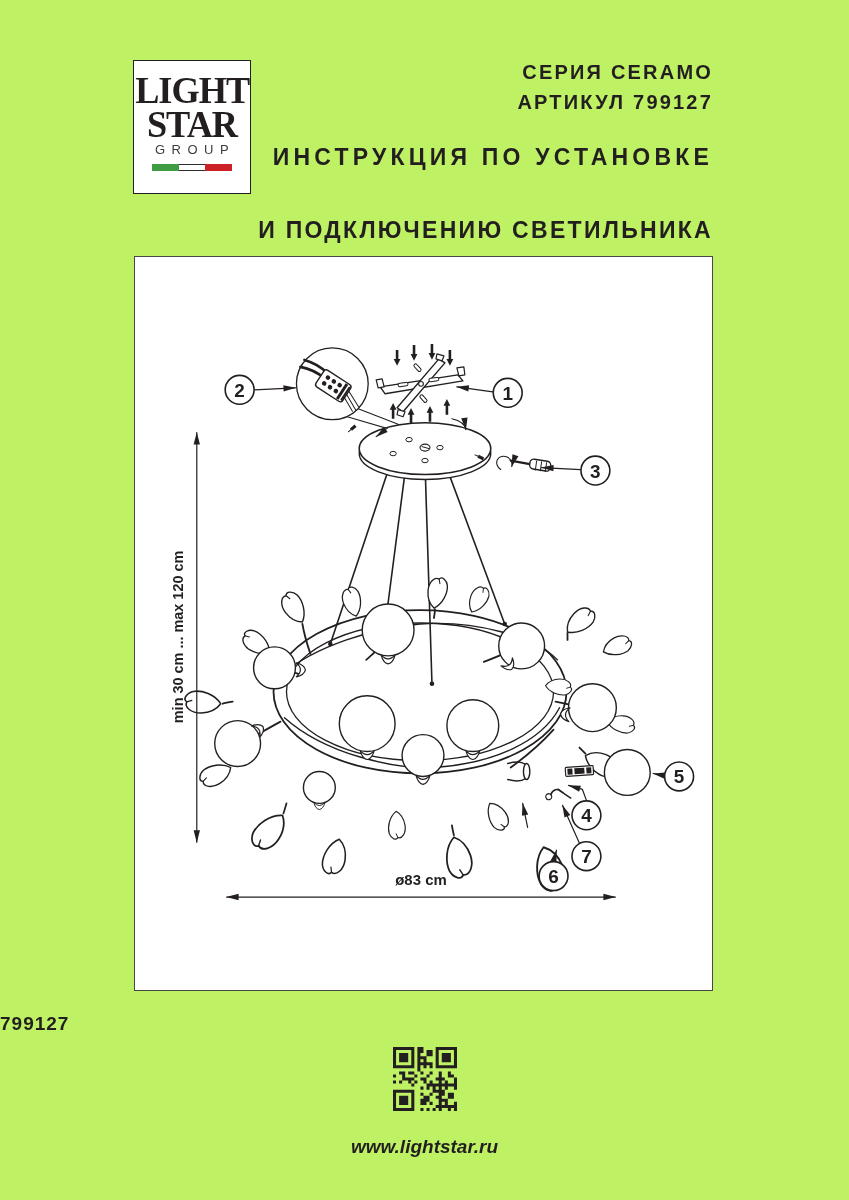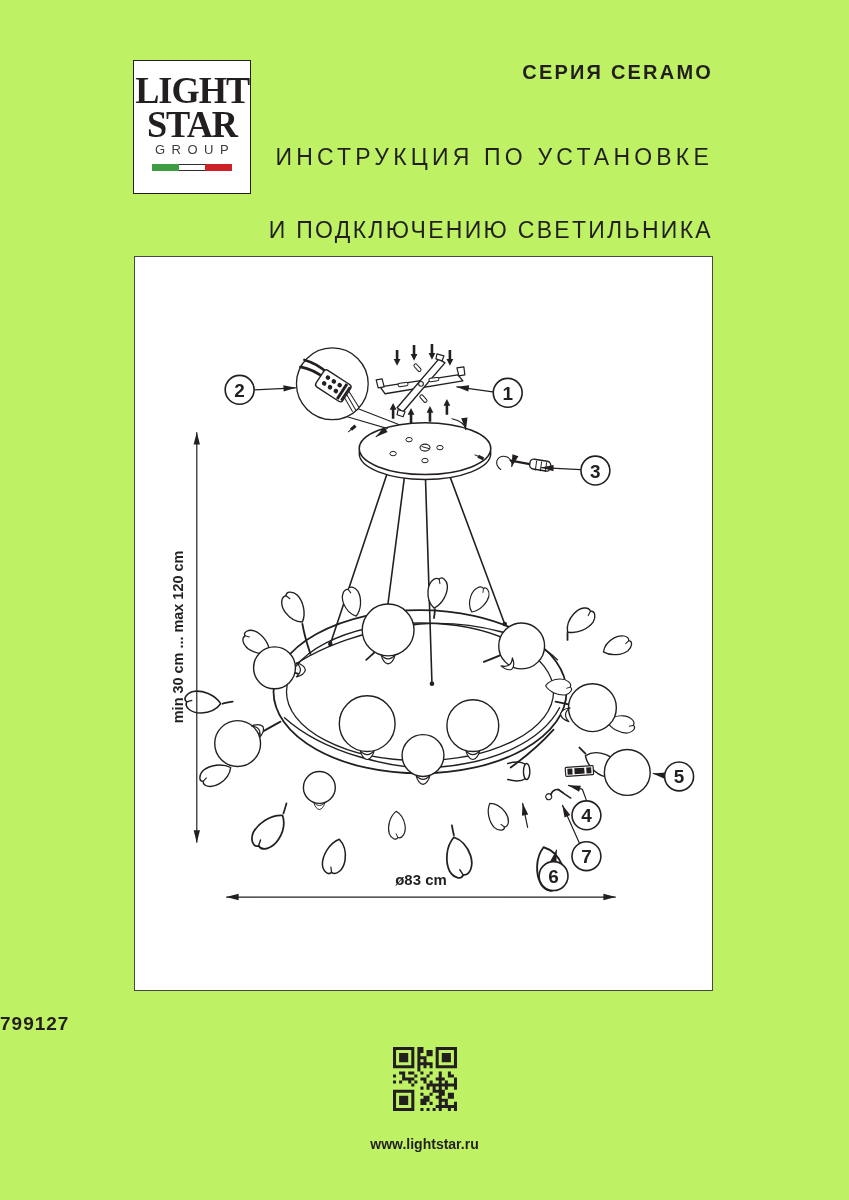"АРТИКУЛ 799127" div.ln { html: none -> <div>АРТИКУЛ 799127</div> }
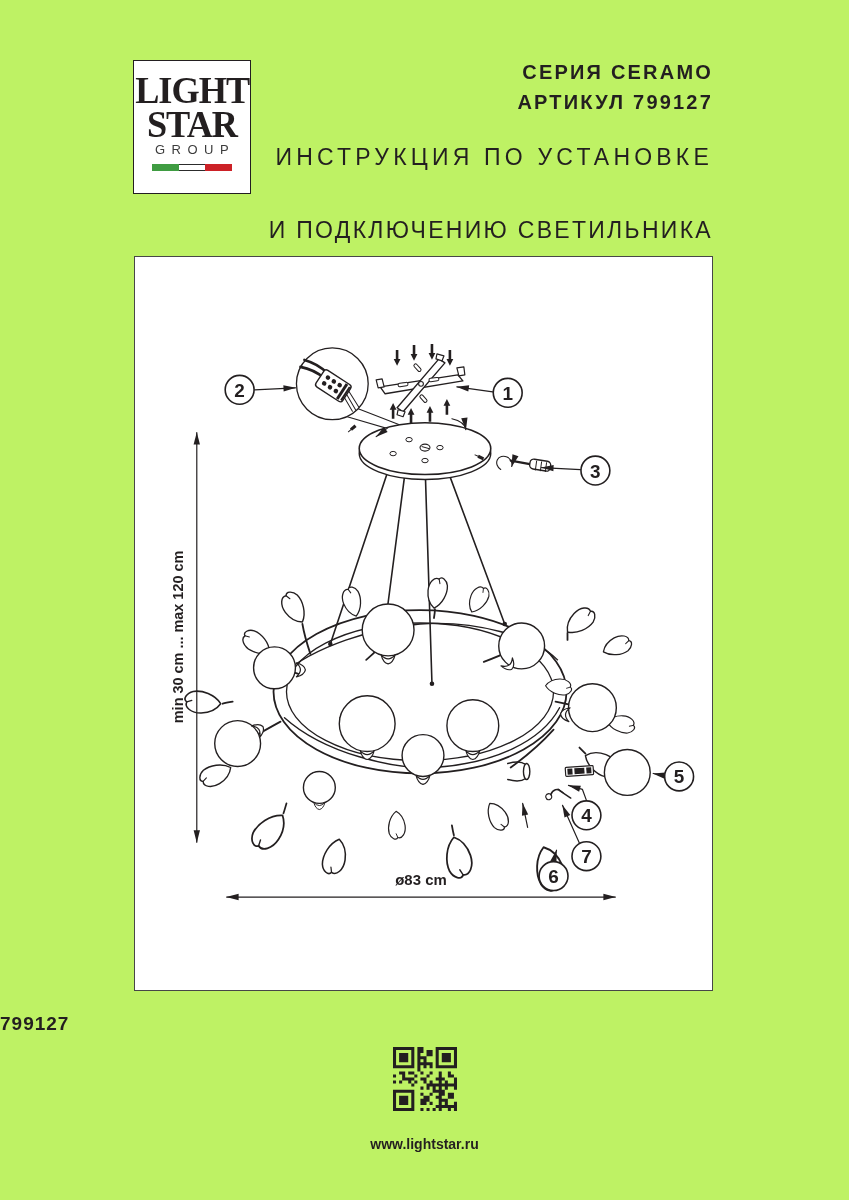"ИНСТРУКЦИЯ ПО УСТАНОВКЕ" .title { font-weight: 400 -> 700 }
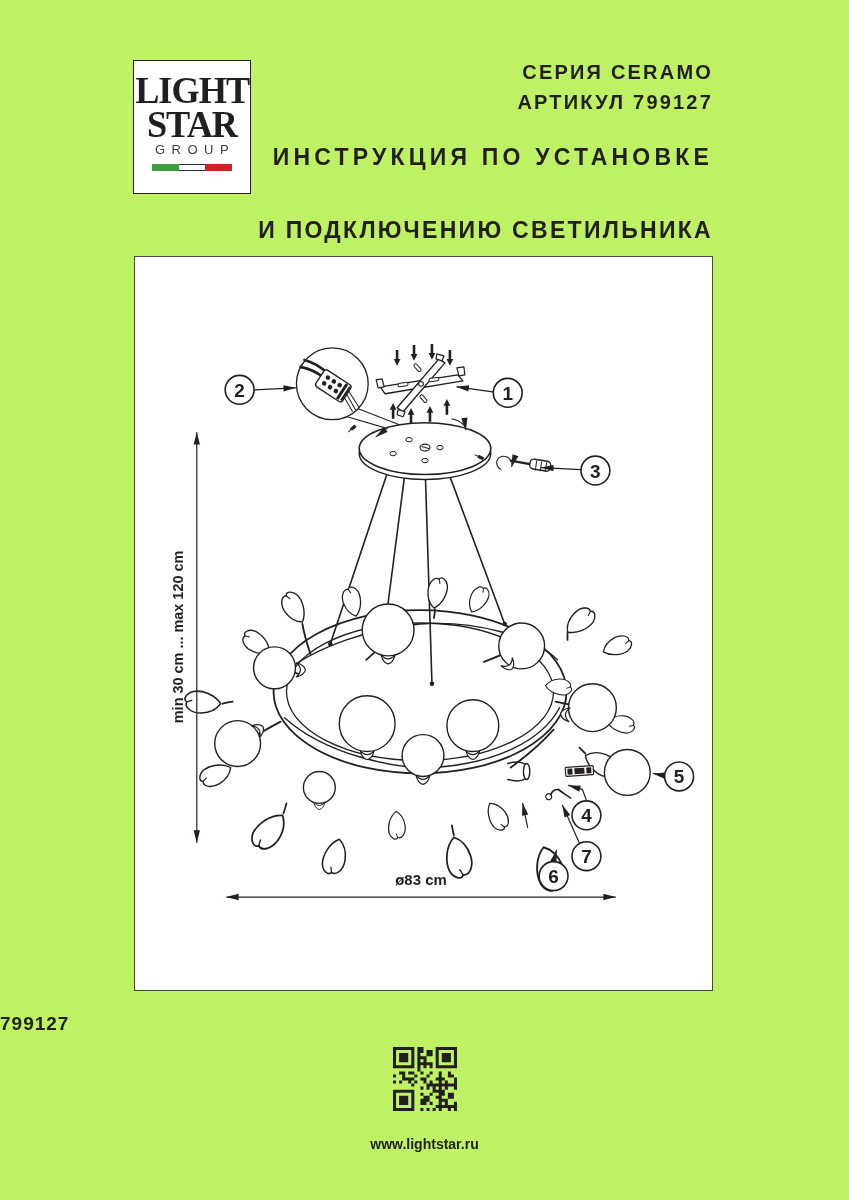"www.lightstar.ru" .f-site { font-size: 14px -> 19px; font-style: none -> italic }
